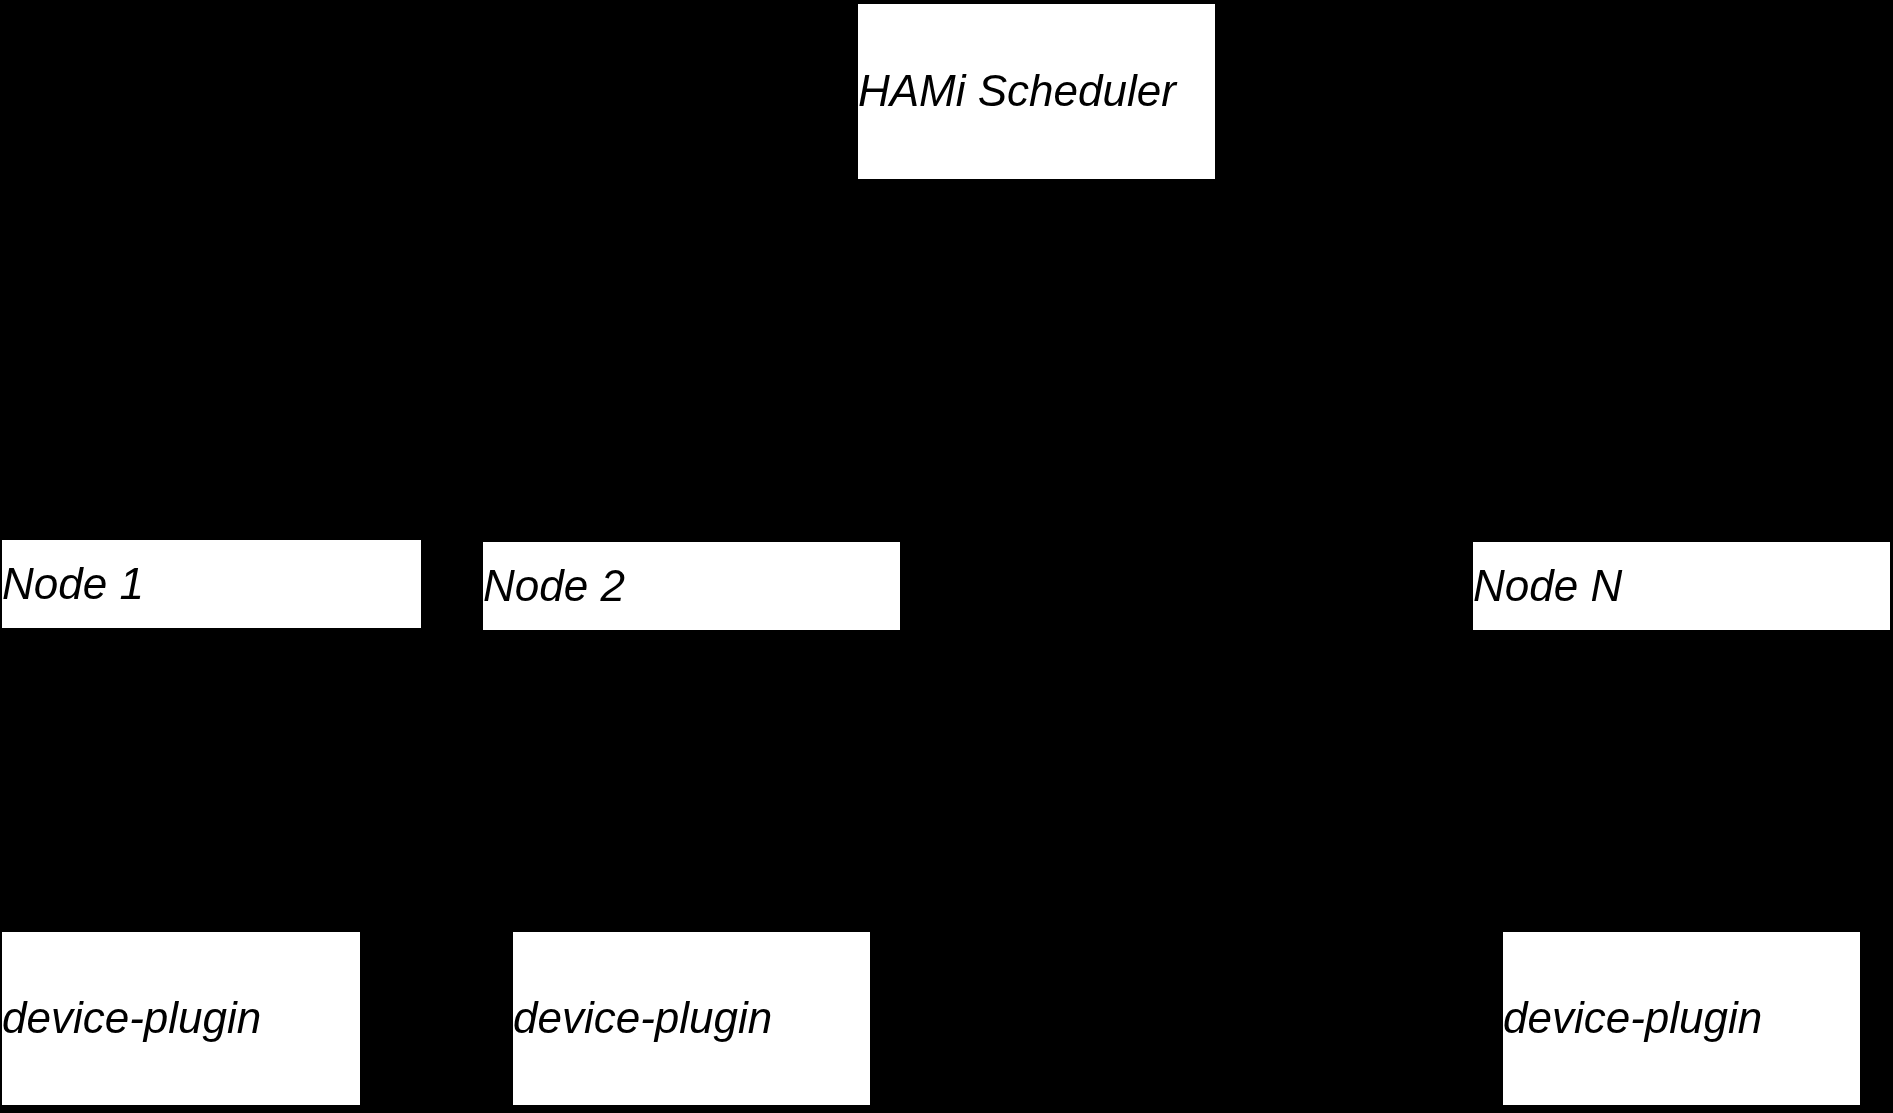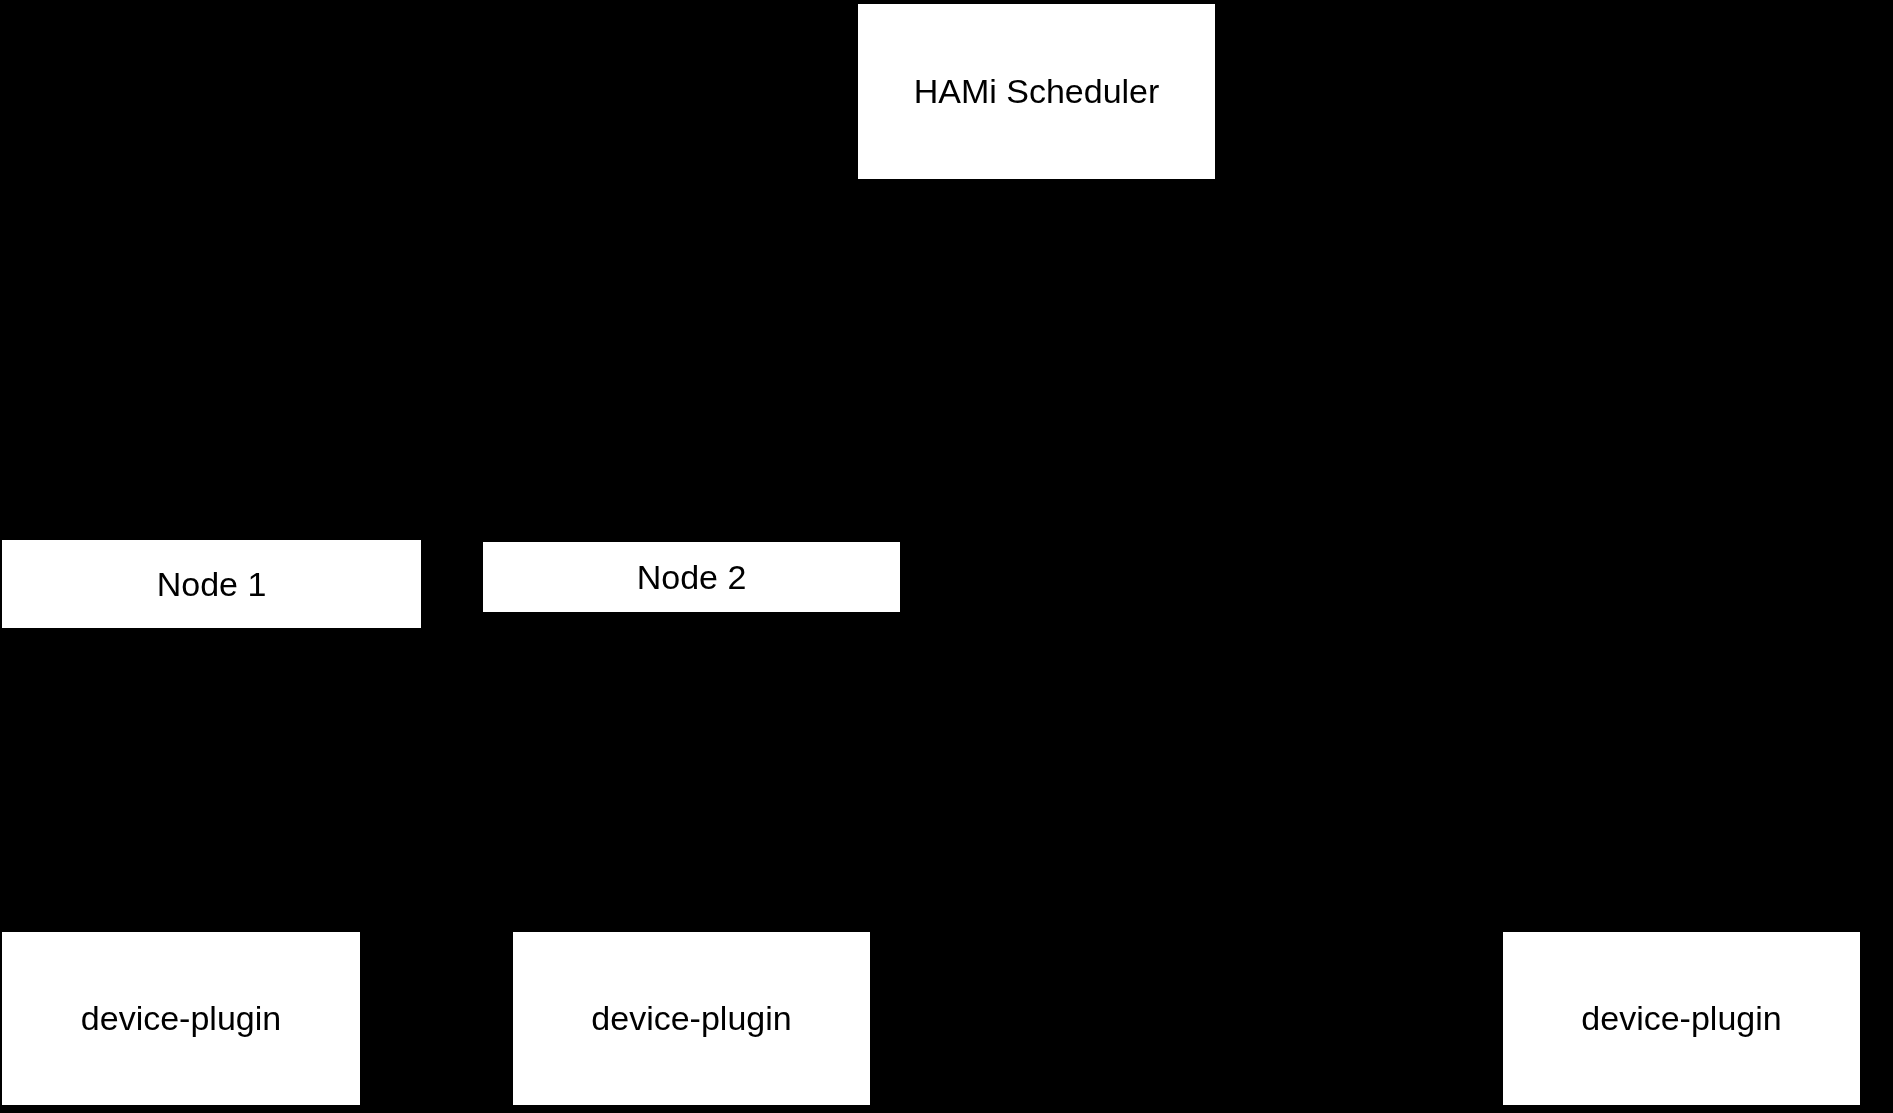"HAMi Scheduler" .box { font-size: 34px -> 44px; font-style: none -> italic; justify-content: center -> none }
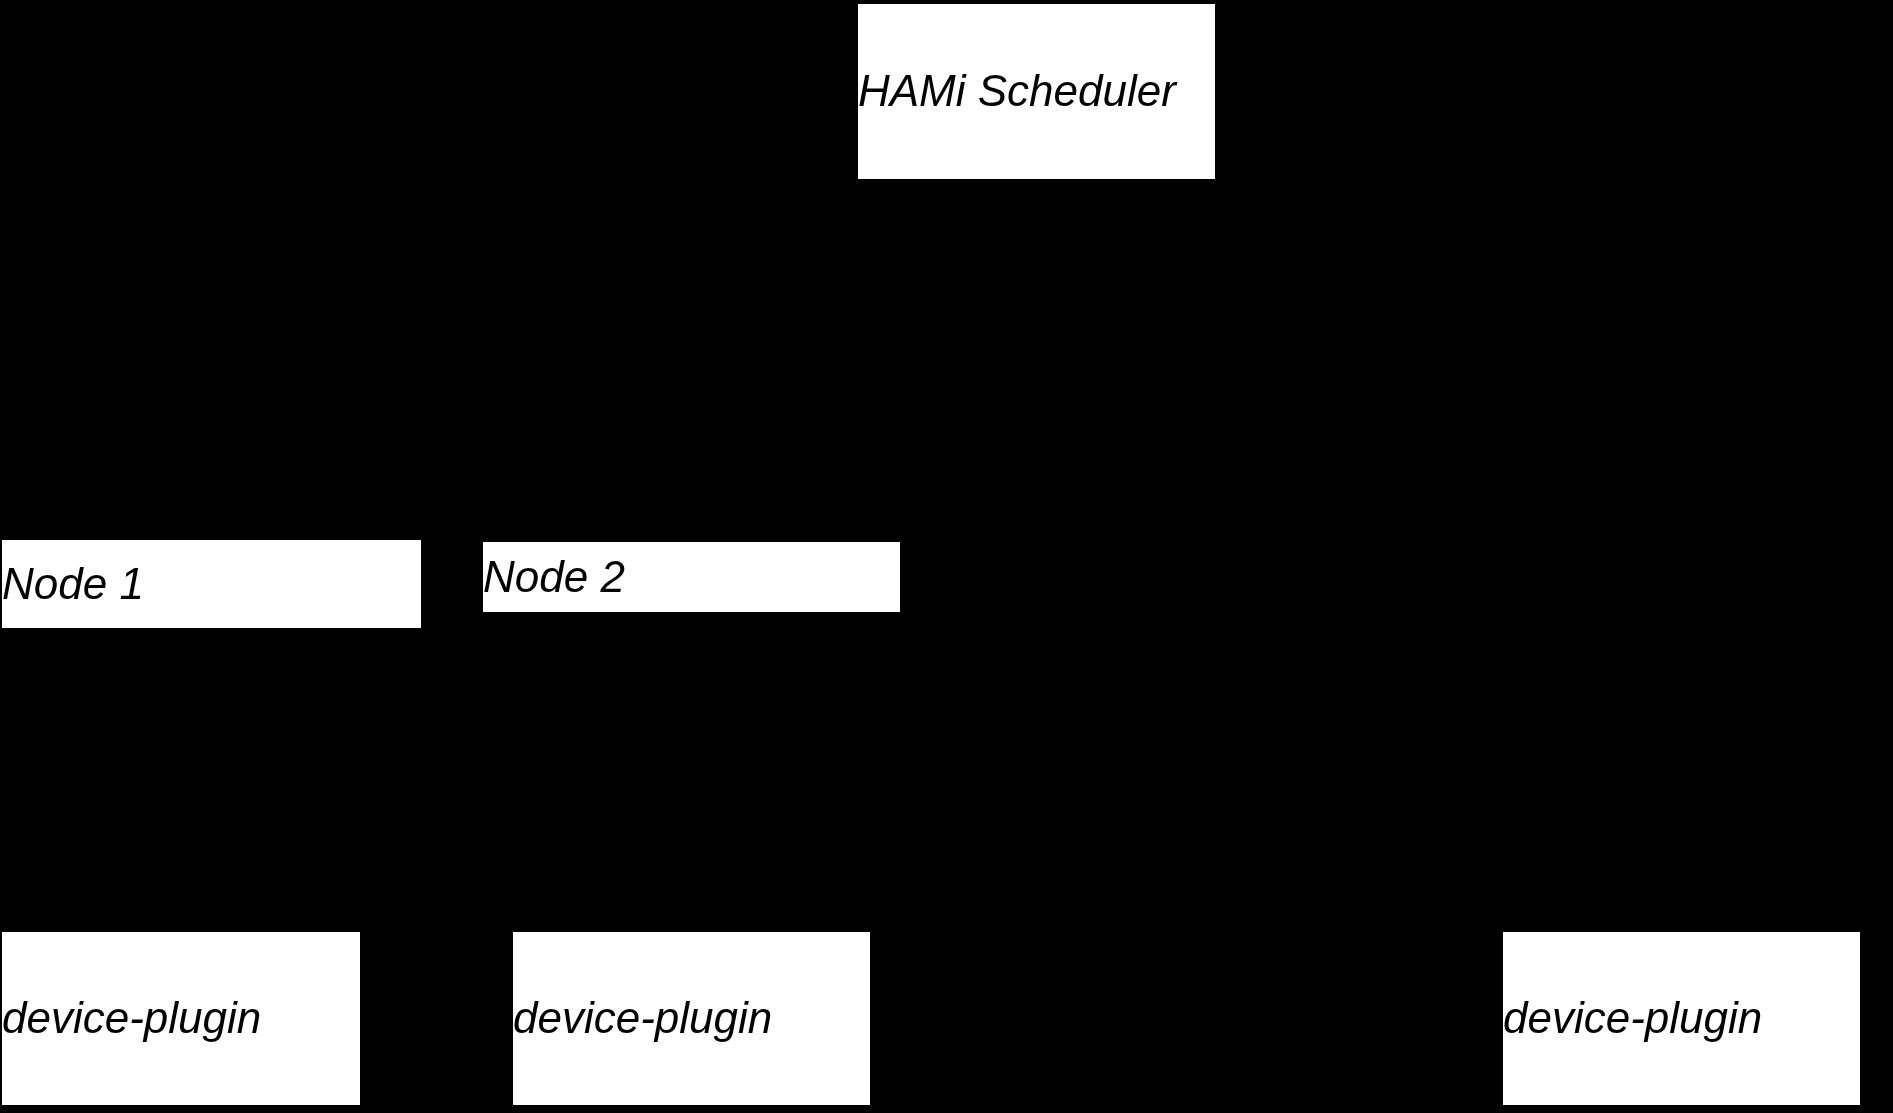"Node 2" .node-2-box { height: 70px -> 88px }
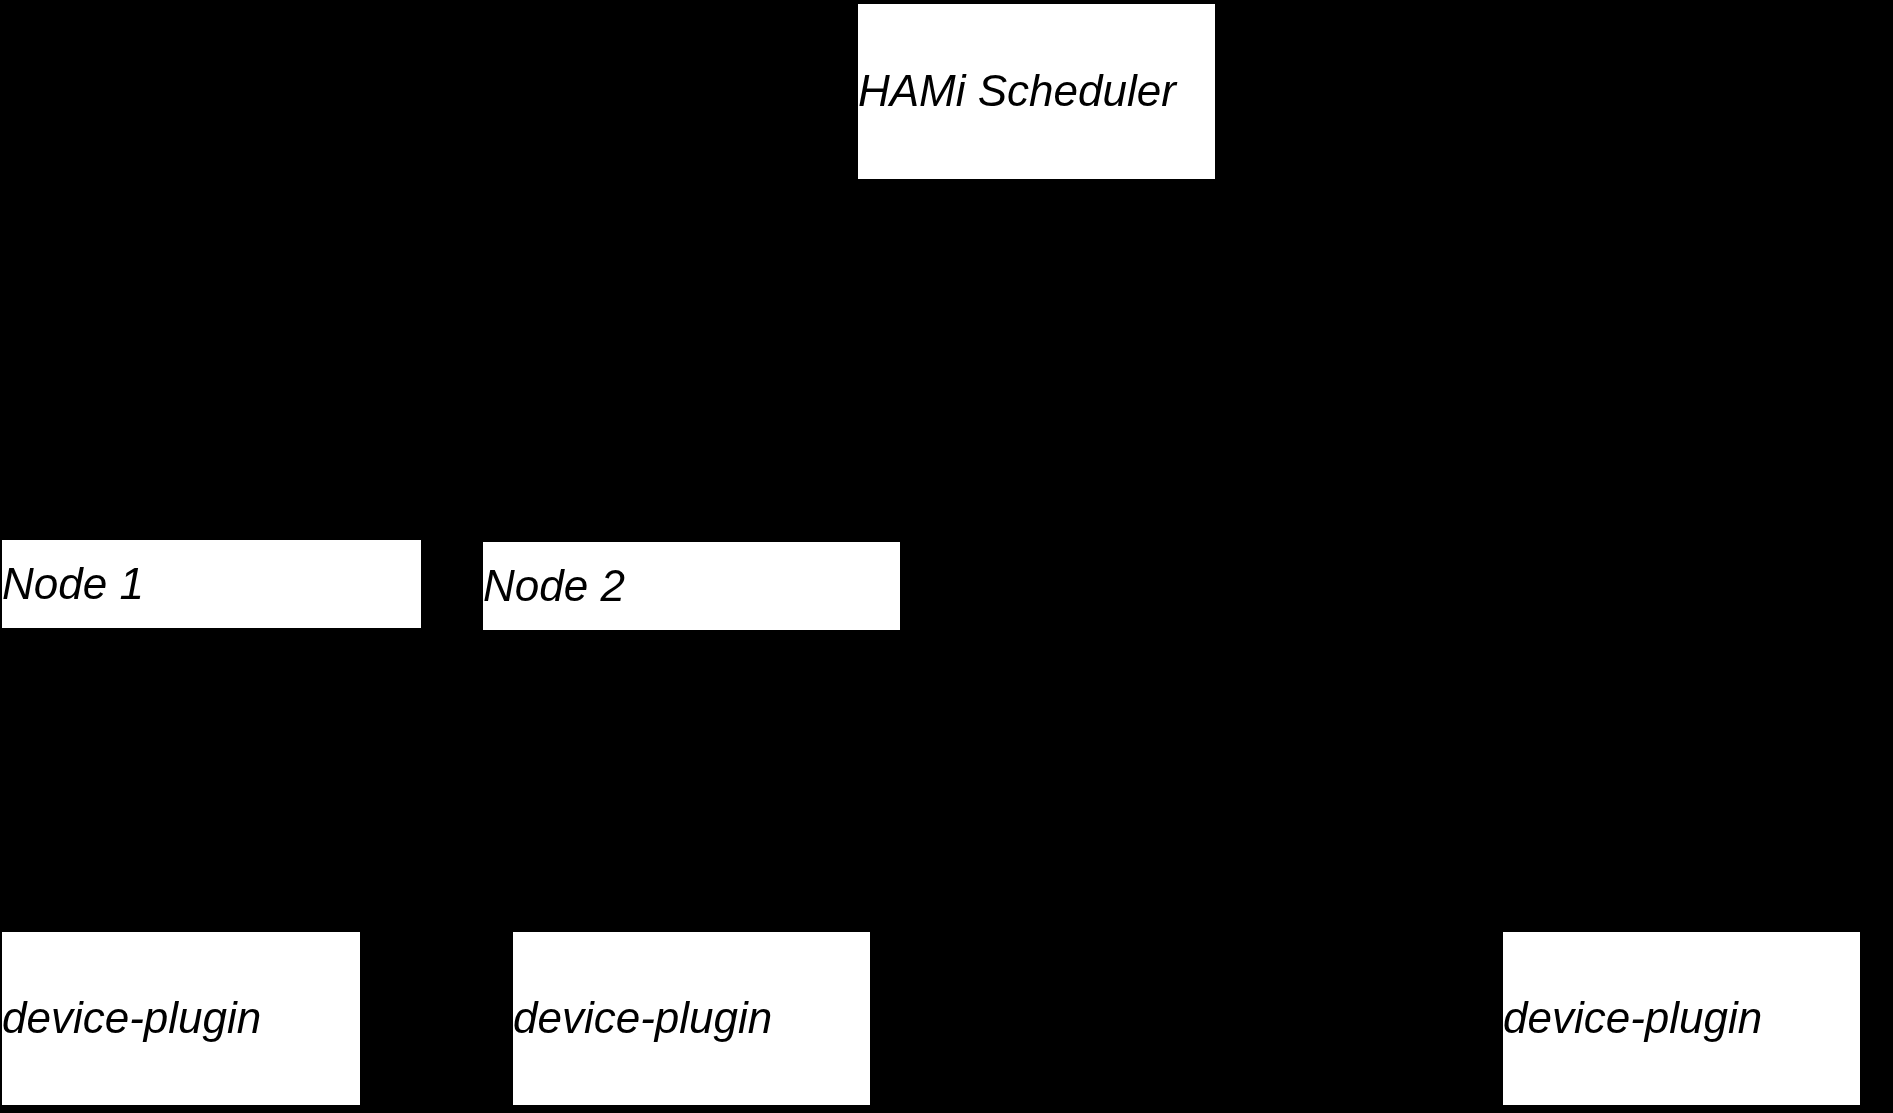"Node N" div.box { html: none -> <div> <span>Node N</span> </div> }
